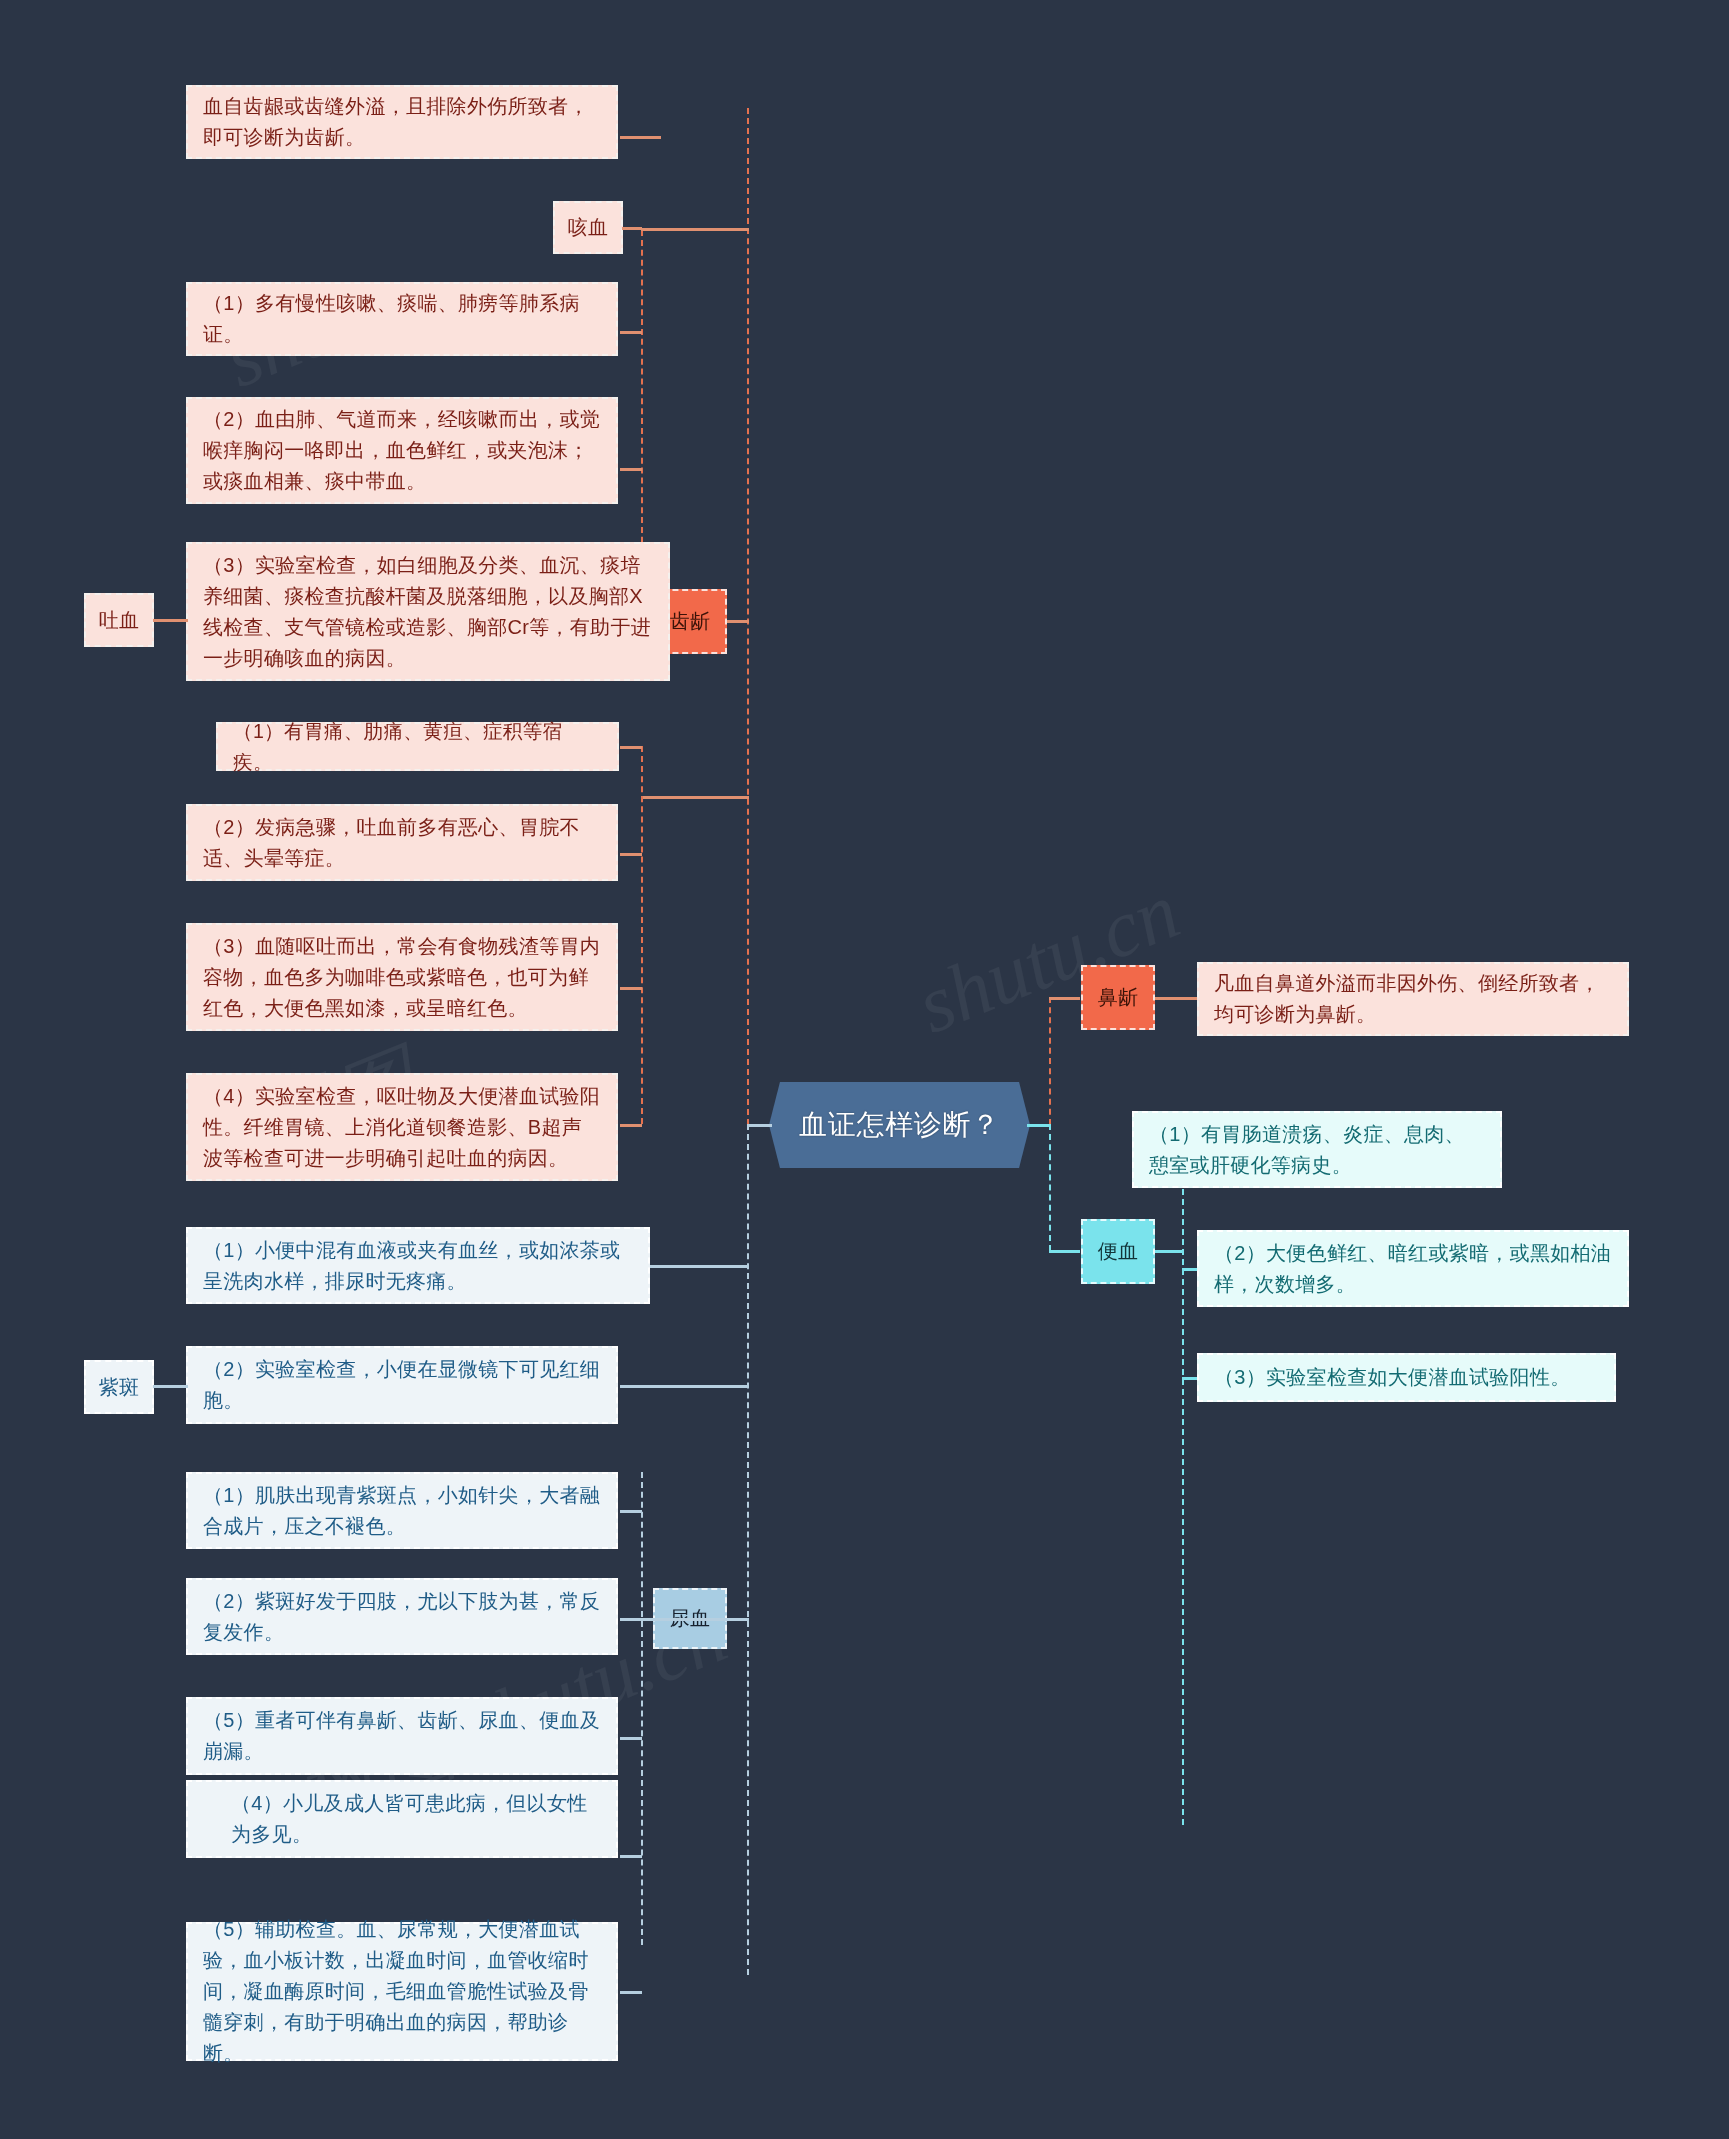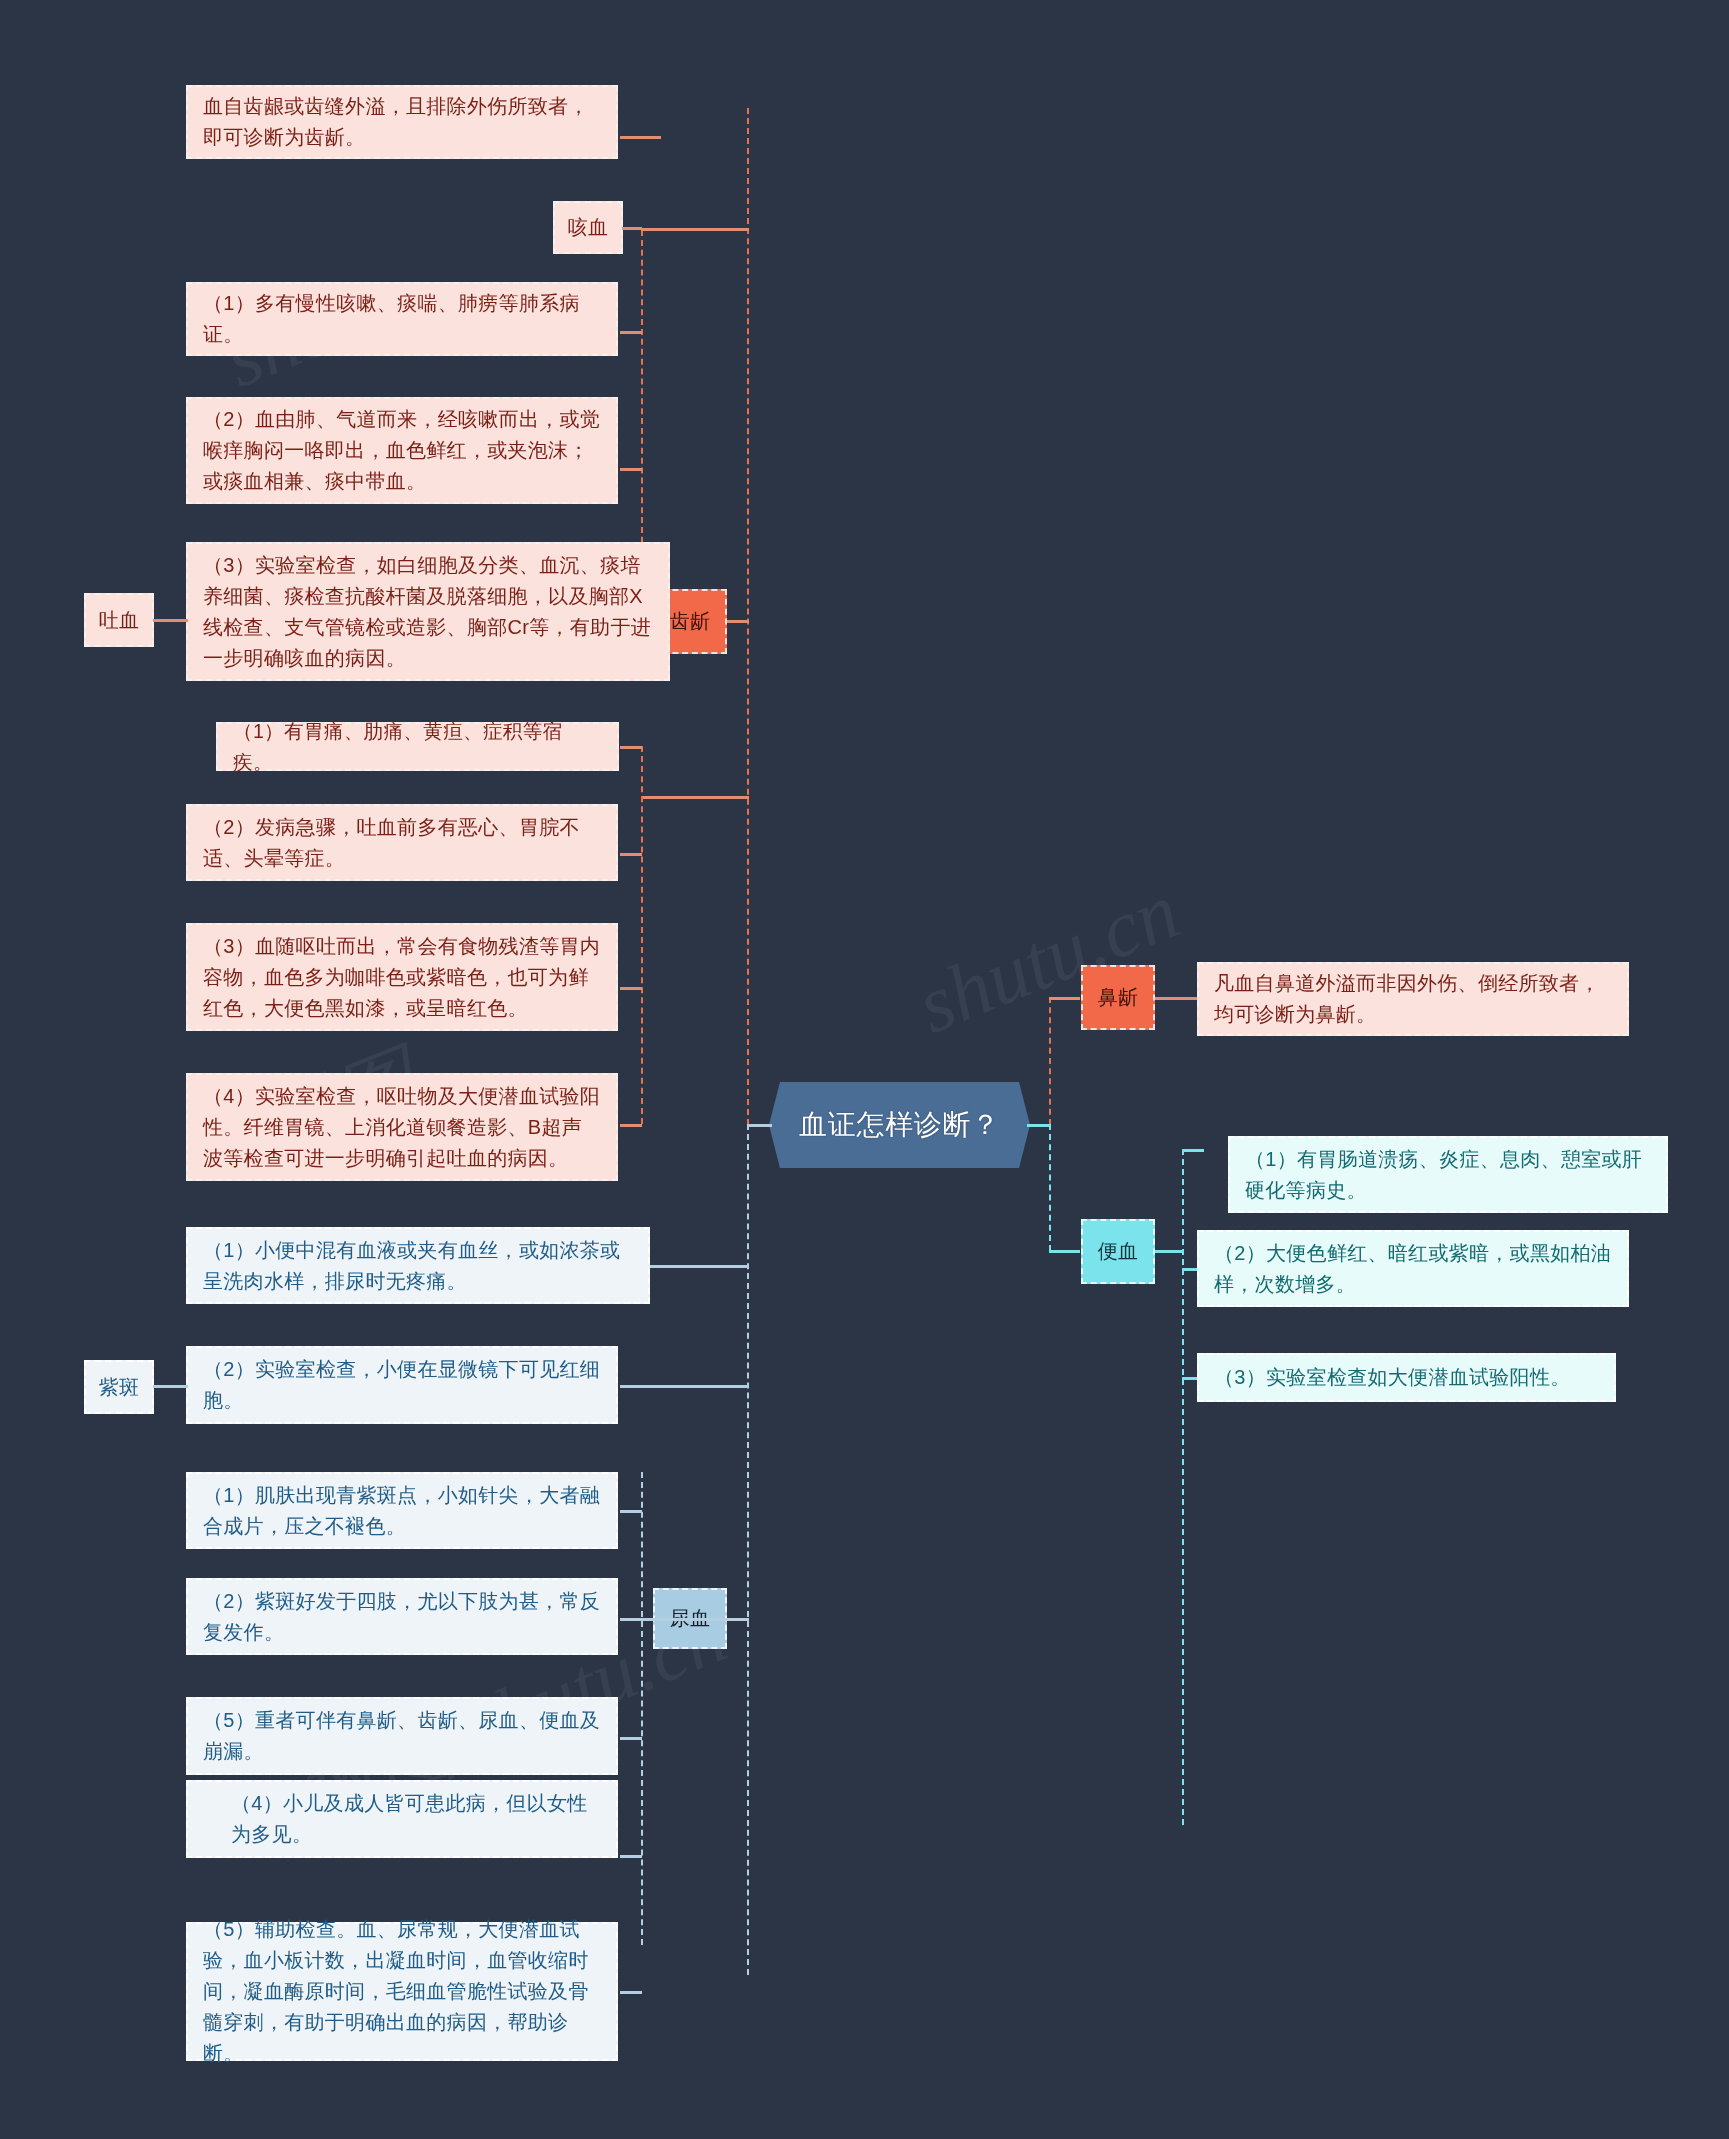"（1）有胃肠道溃疡、炎症、息肉、憩室或肝硬化等病史。" div.node { left: 1228px -> 1132px; margin-top: 25px -> none; width: 440px -> 370px }
